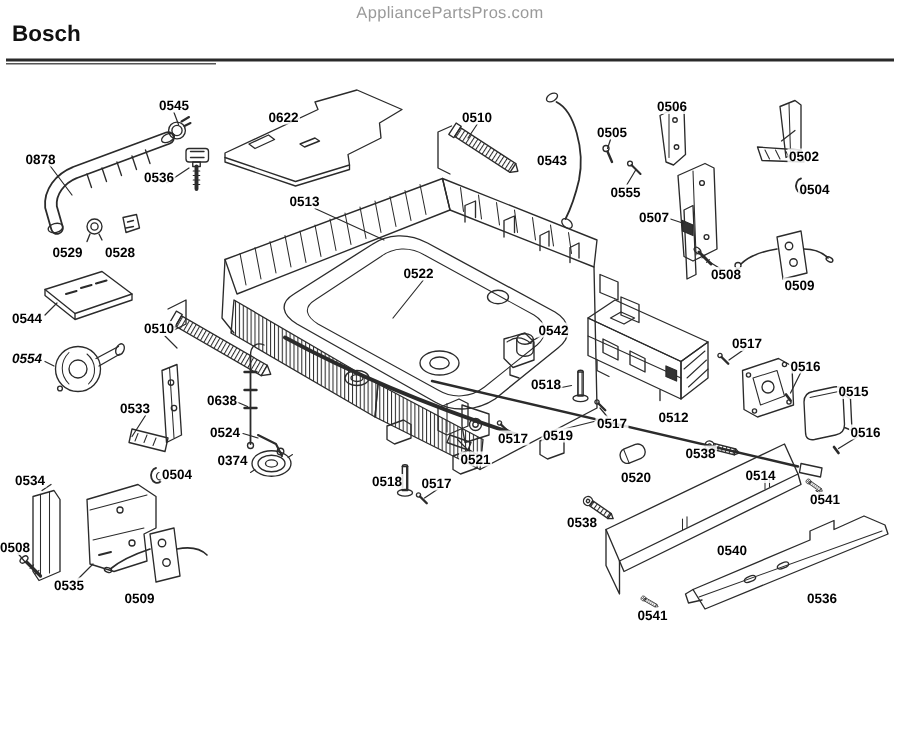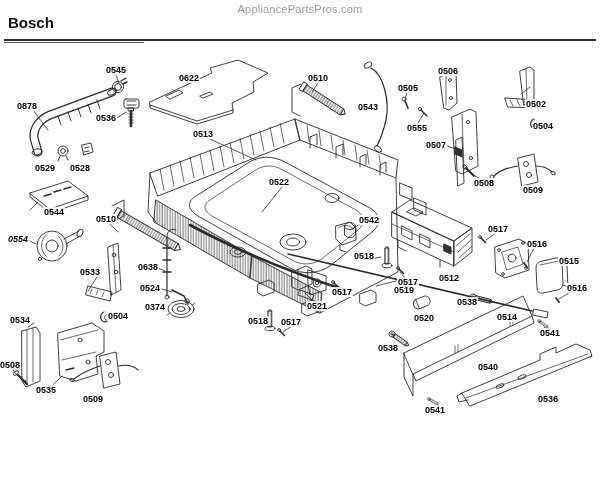"0544" div.callout { margin-left: 36px -> none }
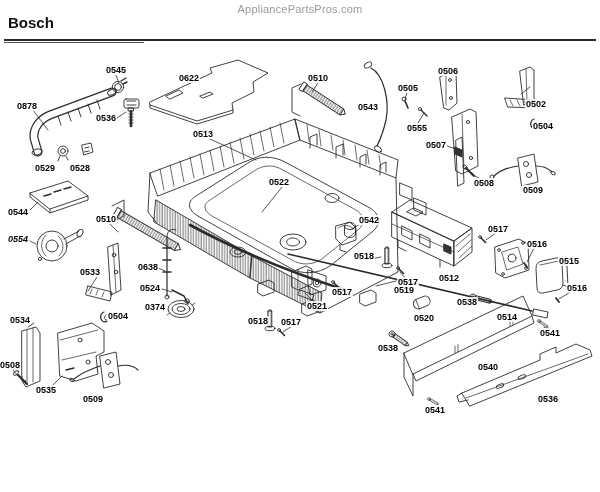"0519" div.callout { margin-left: 32px -> none }
